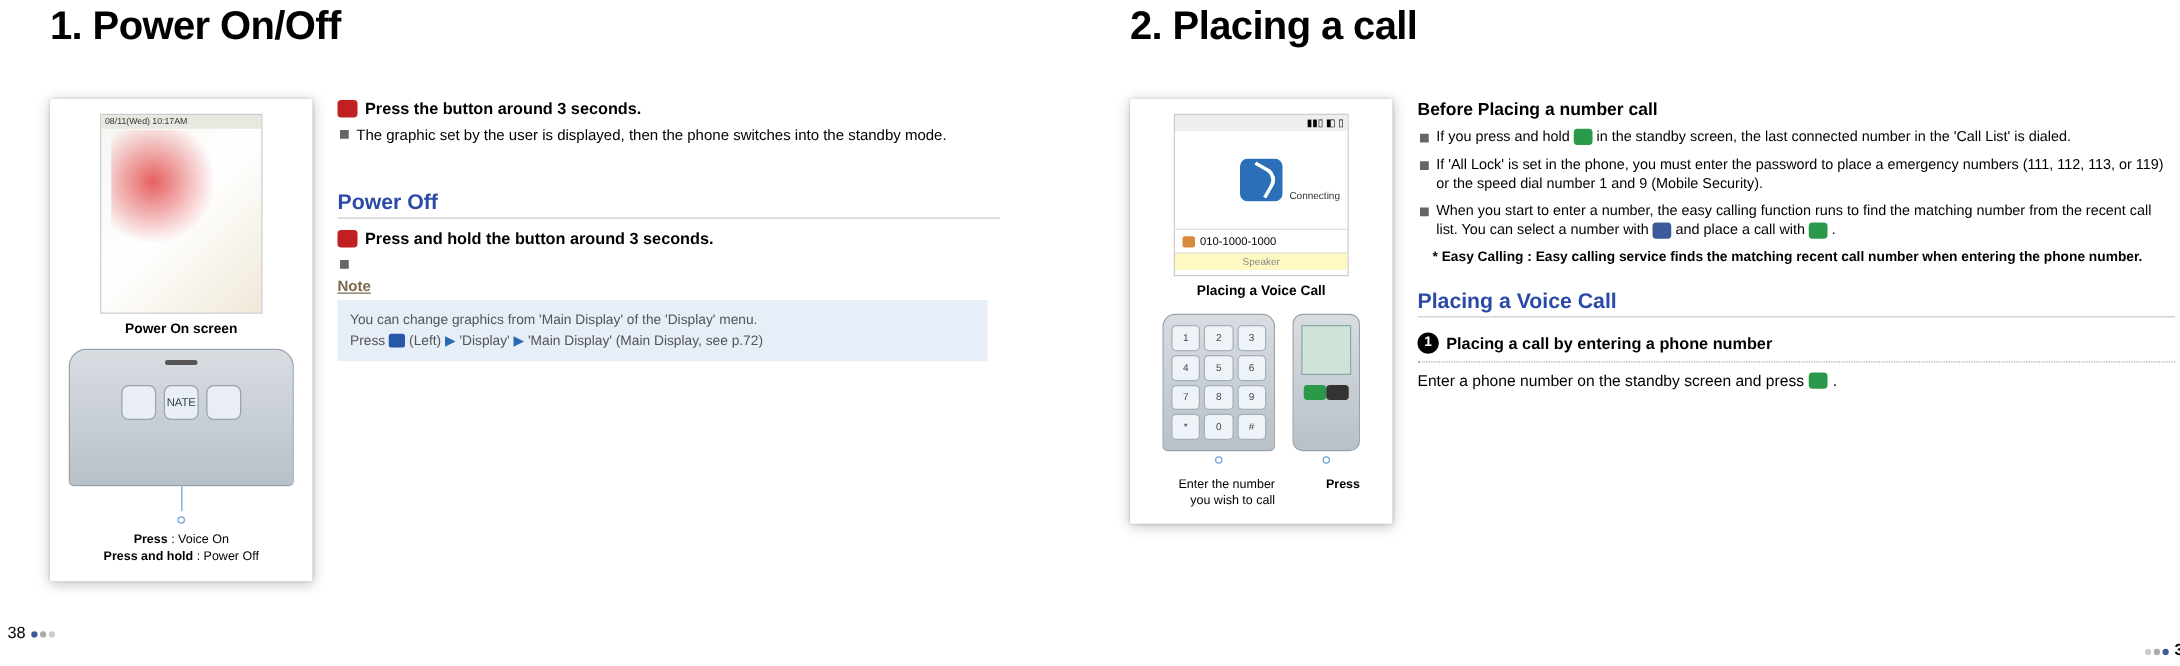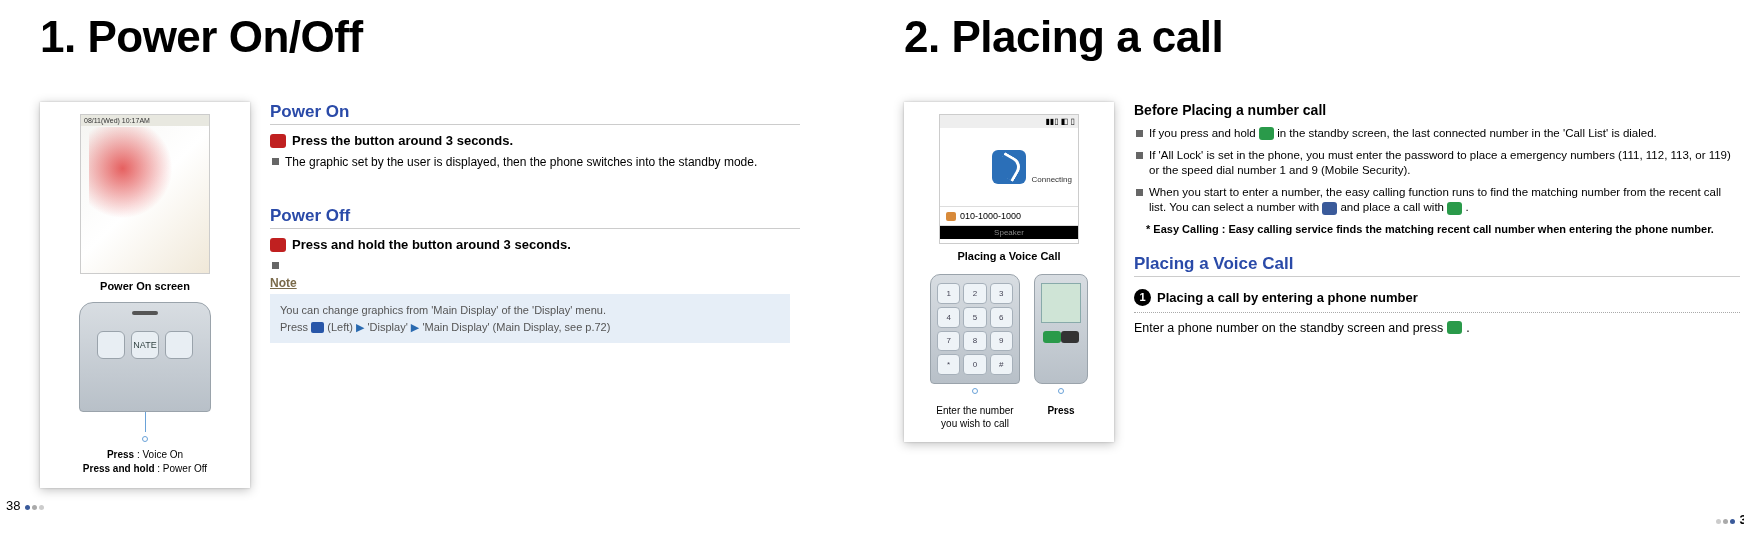"1. Power On/Off" h1 { font-size: 44px -> 32px; margin-top: 12px -> 2px }
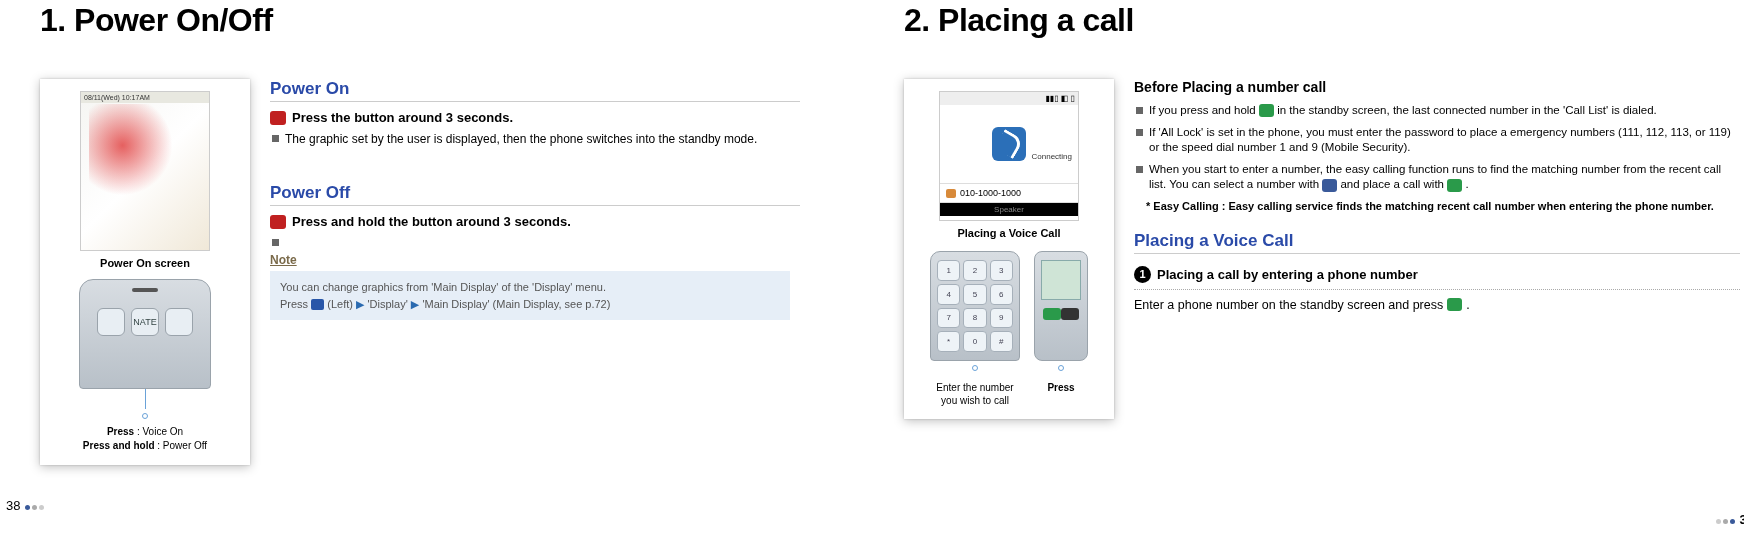"Power On" div.subhead { html: <div>Power On</div> -> none }
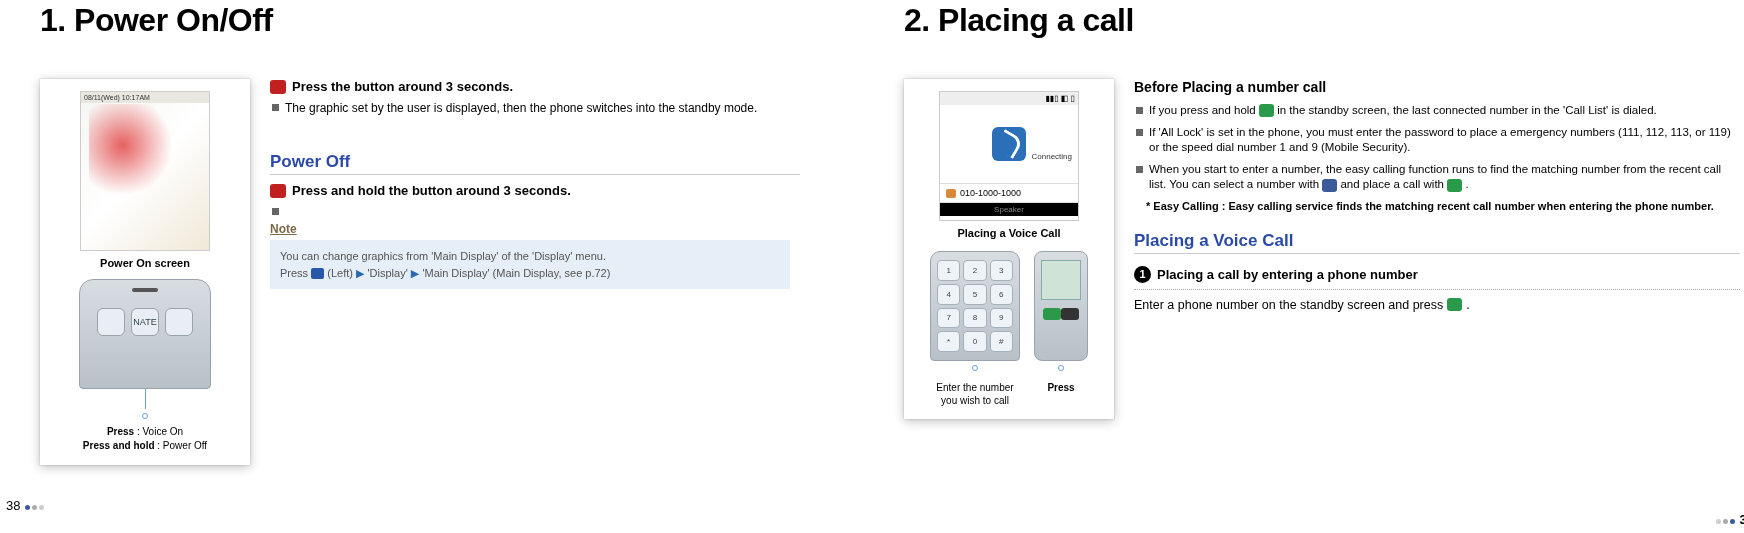"Speaker" .call-bottom { background: #000000 -> #fef9c3 }
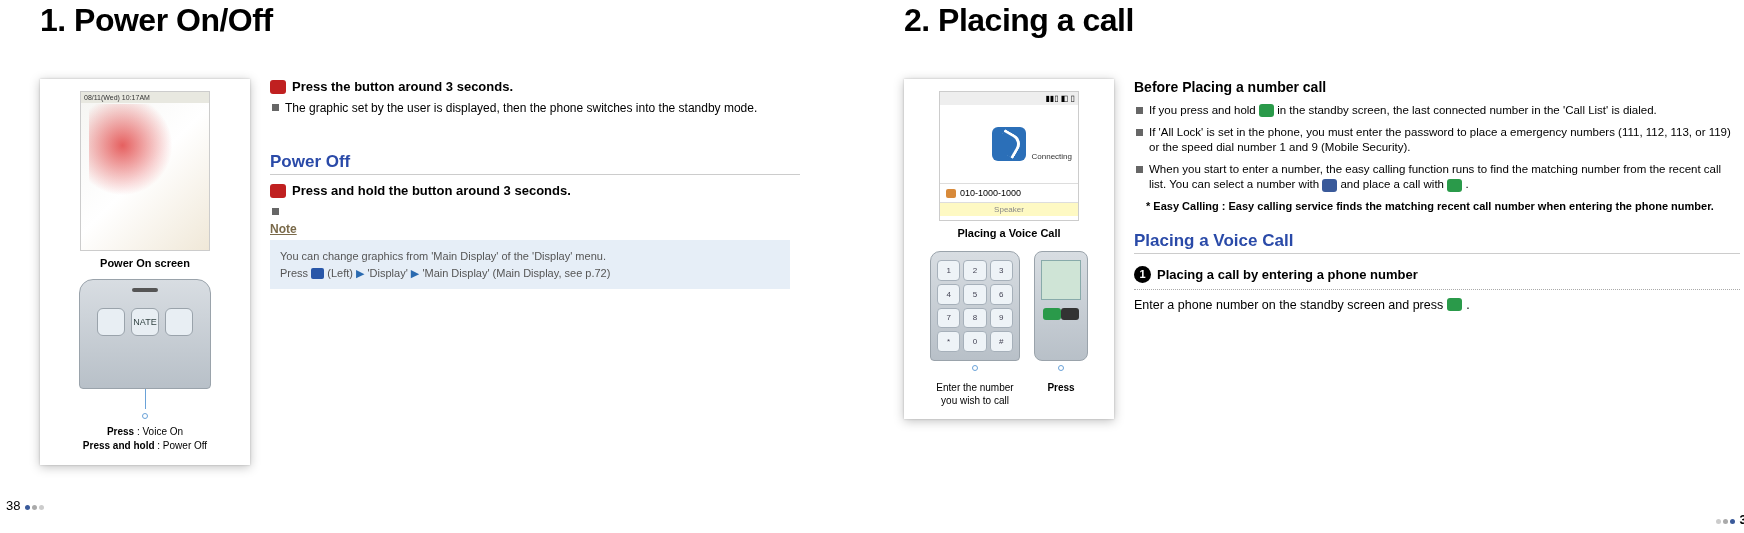"NATE" .phone-body { width: 132px -> 180px }
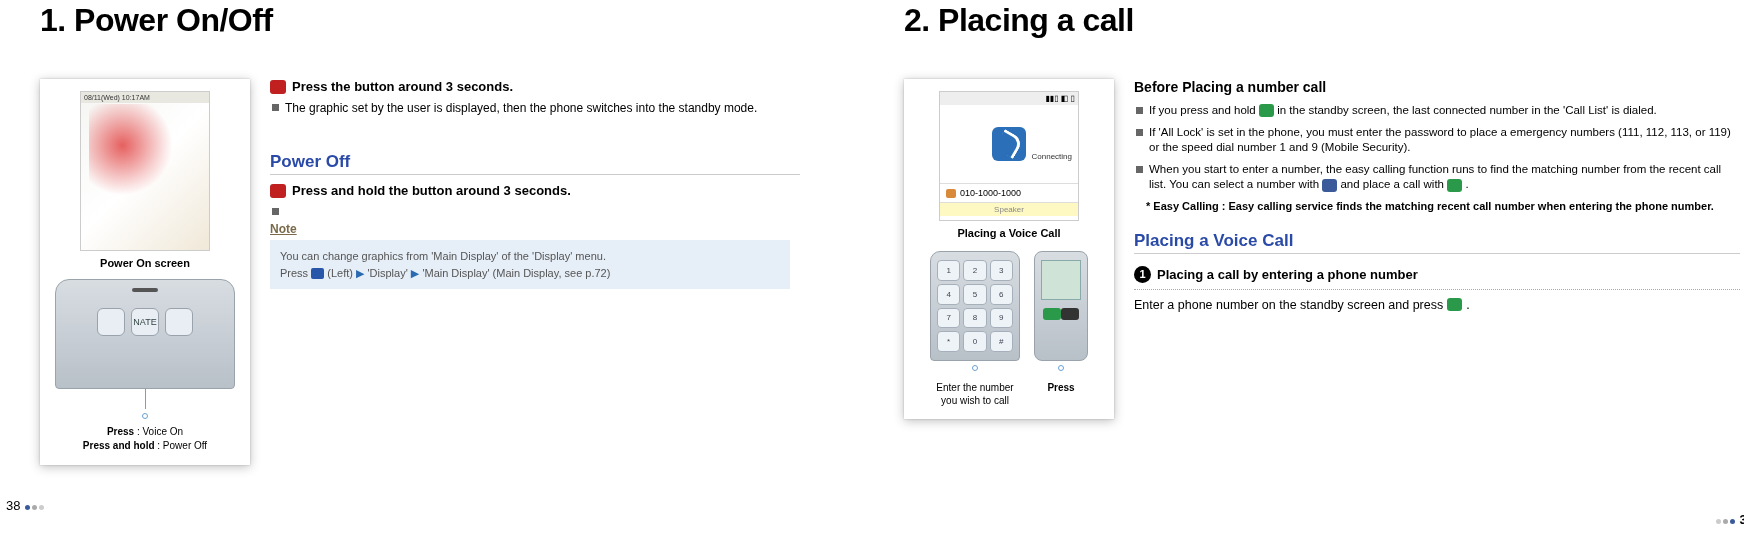"Enter the number you wish" .keypad-cap { text-align: center -> right }
